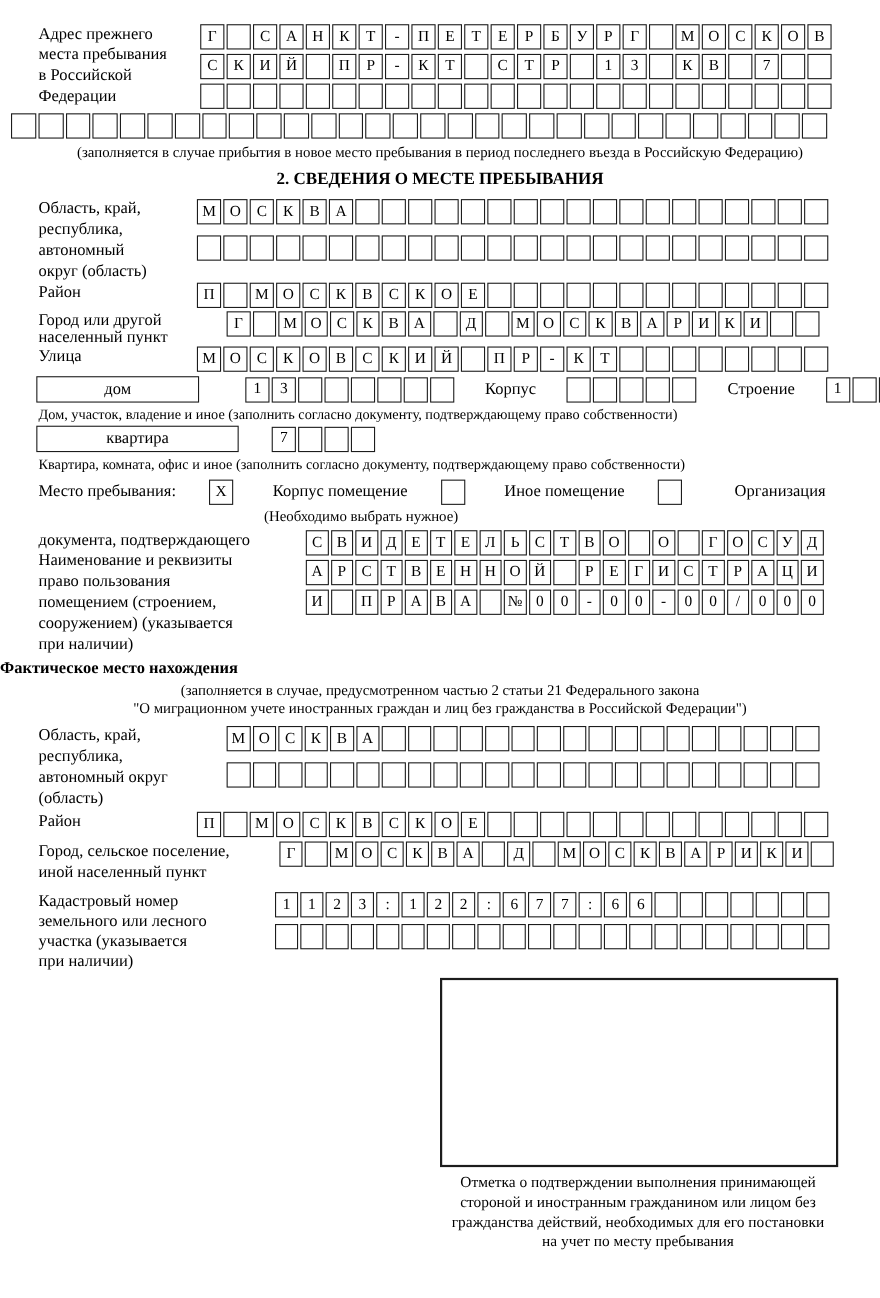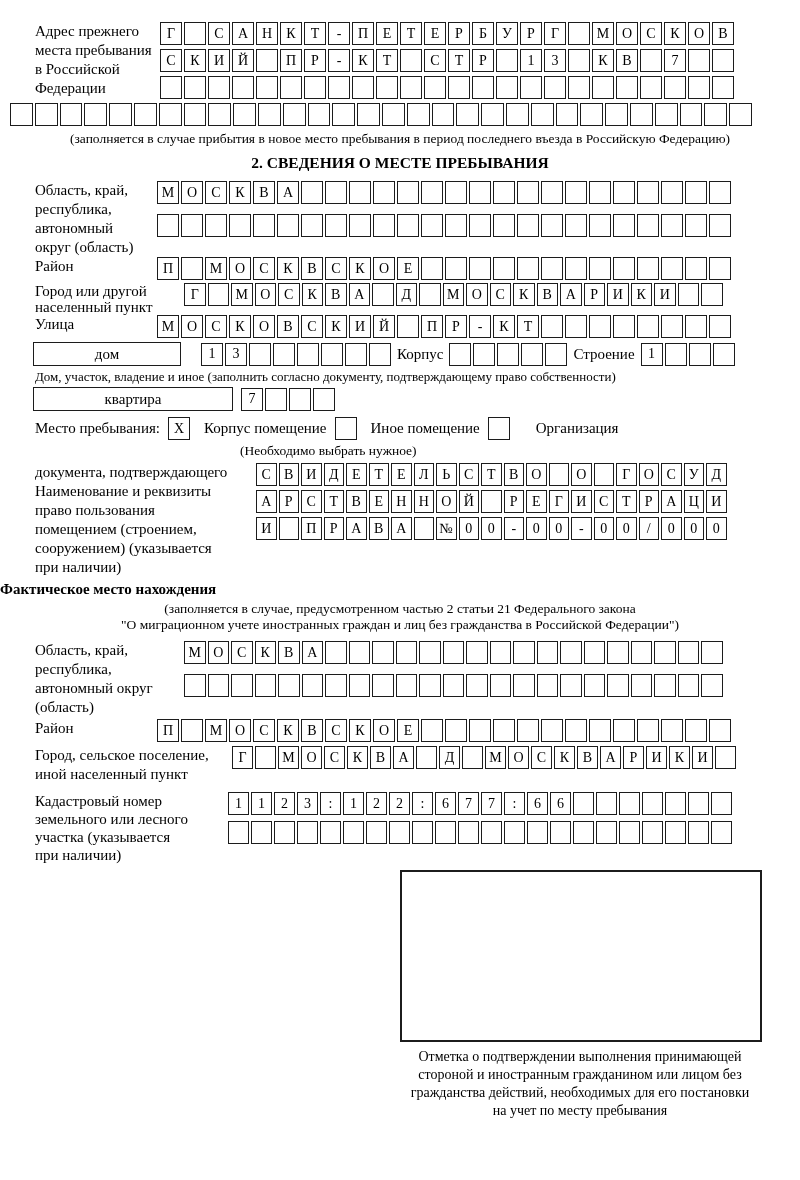"Адрес прежнего" .flexrow { gap: none -> 22px }
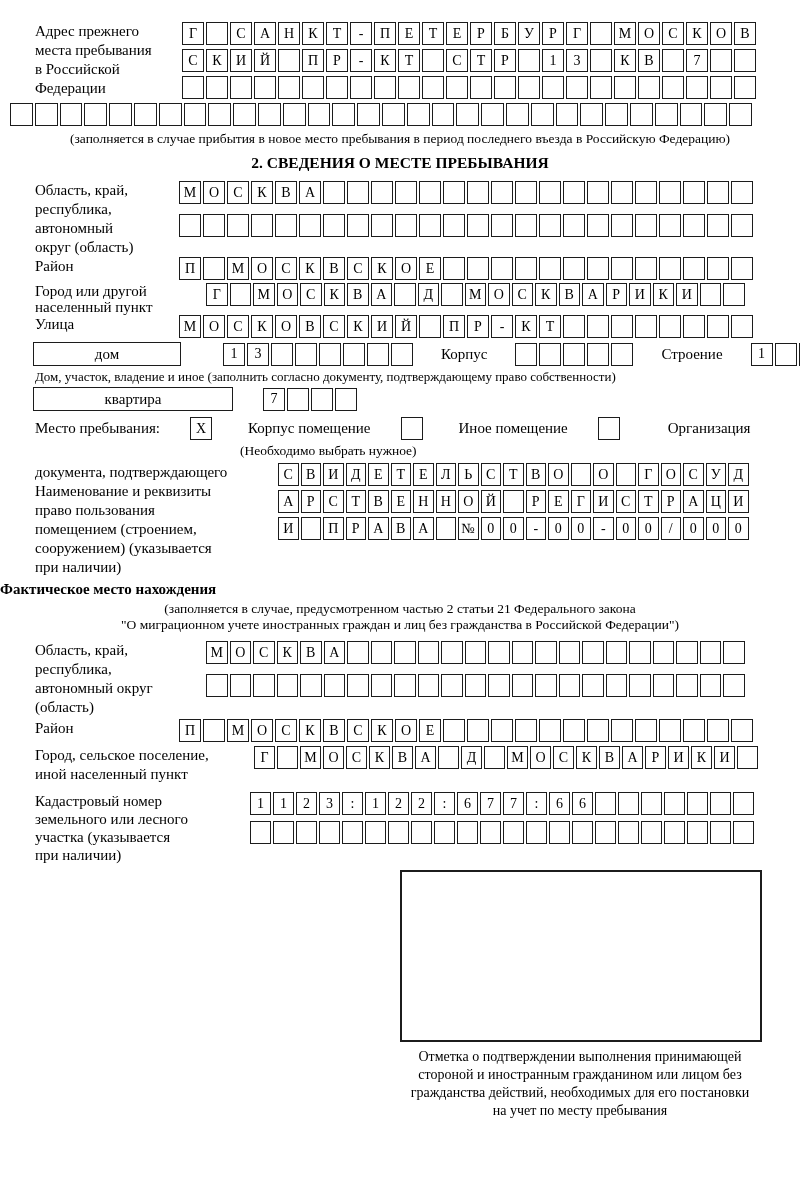"квартира" .kv-box { width: 200px -> 184px }
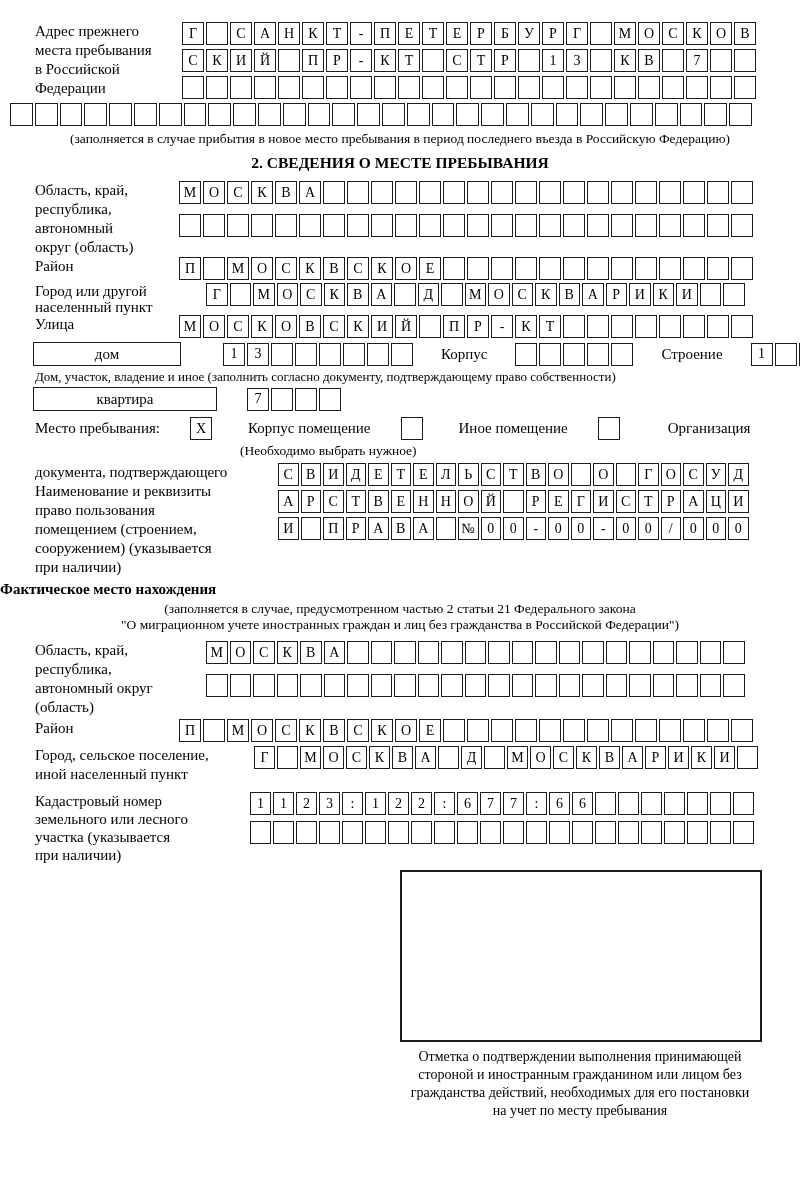"Квартира, комната, офис и иное" div.caption { html: none -> <div>Квартира, комната, офис и иное (заполнить согласно документу, подтверждающему право собственности)</div> }
